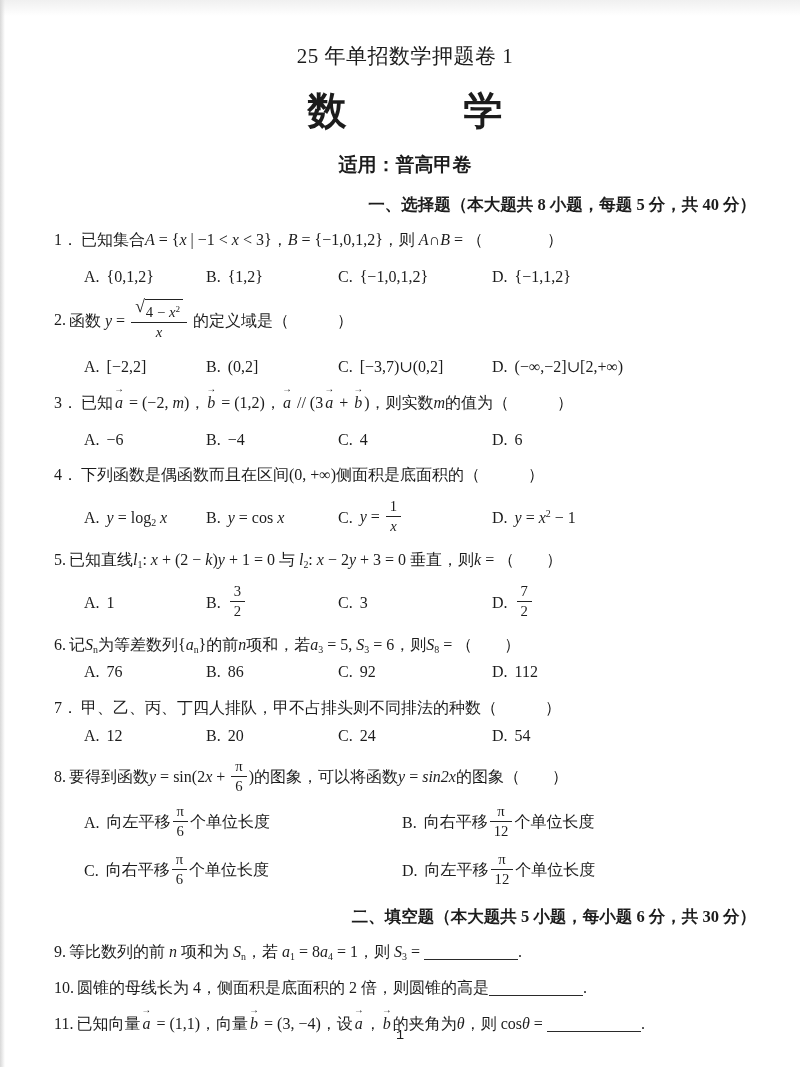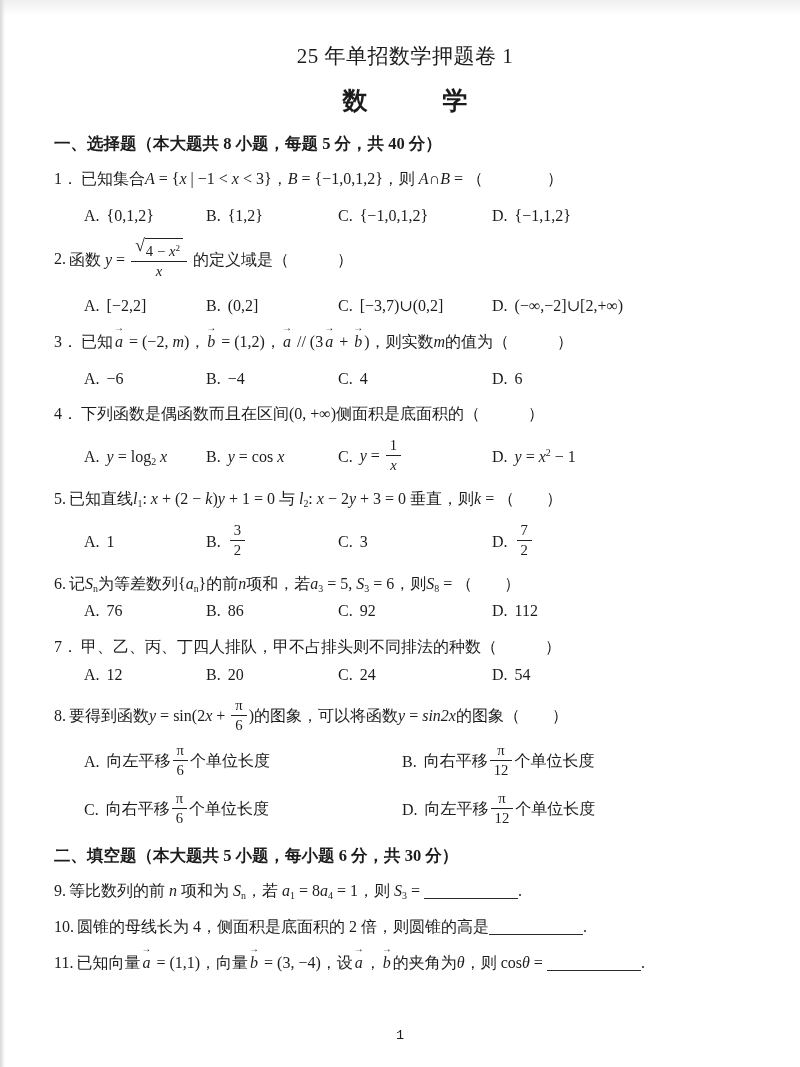"数 学" .subject { font-size: 25px -> 39px }
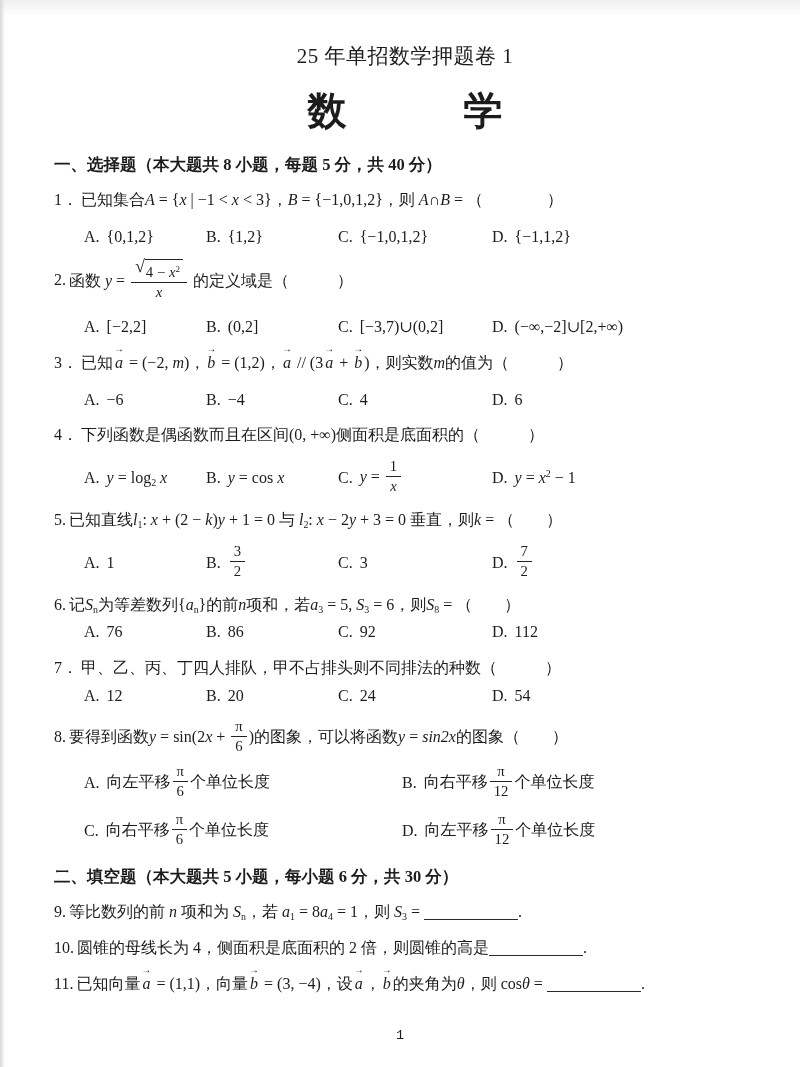"适用：普高甲卷" div.applicable { html: none -> <div>适用：普高甲卷</div> }
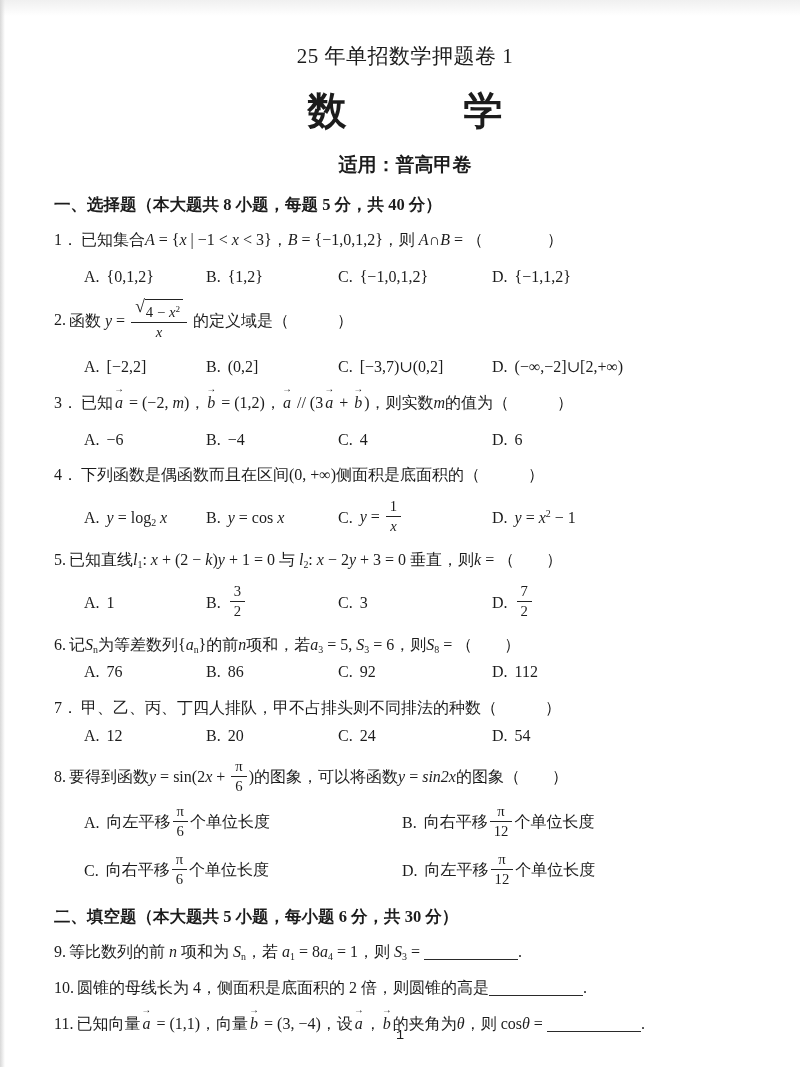"一、选择题（本大题共 8 小题，每题 5 分，共" .section-title { text-align: none -> right }
